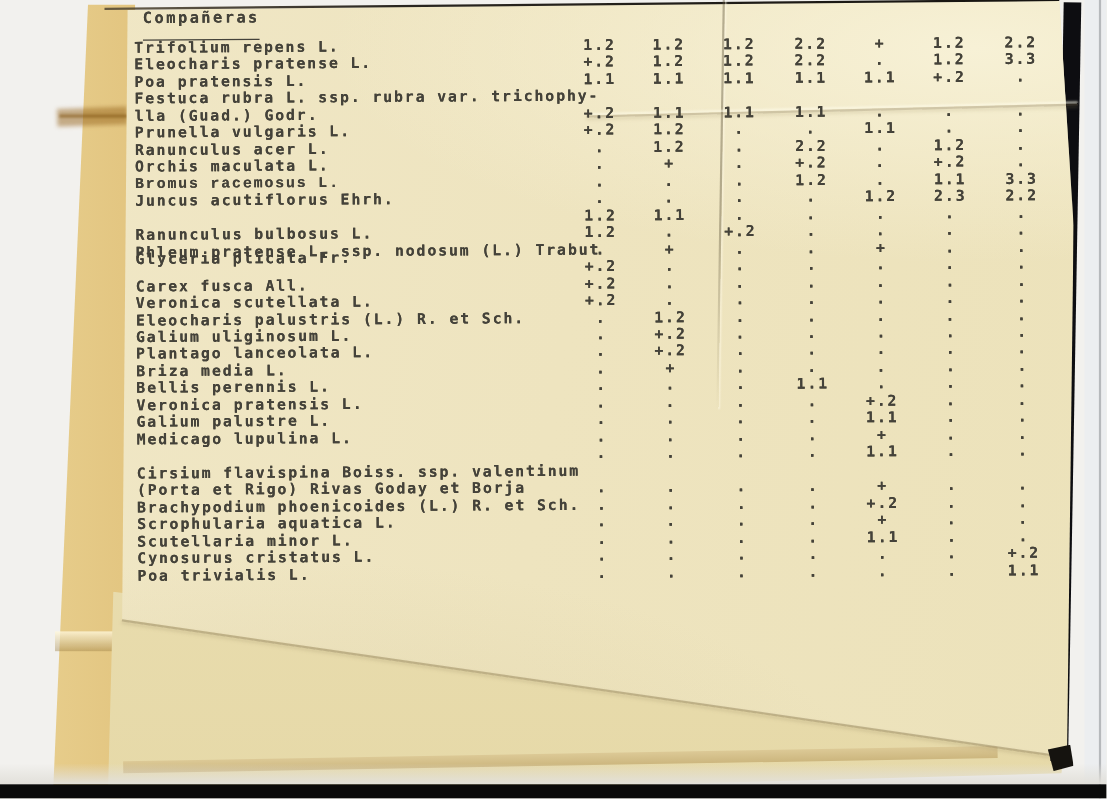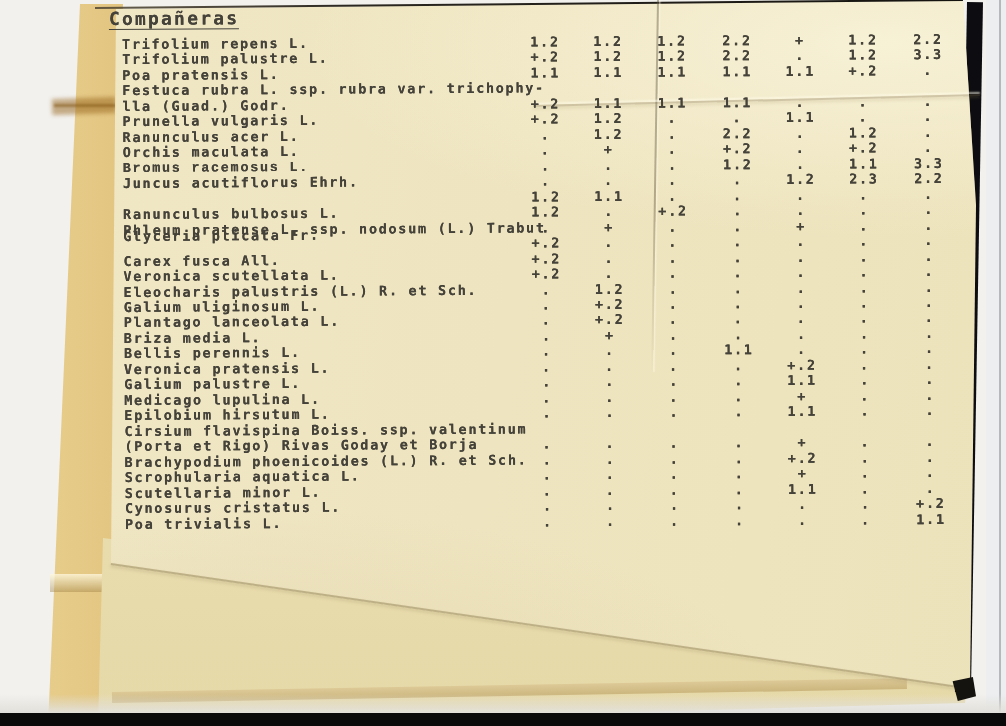"Compañeras" .heading { font-size: 18px -> 14px; left: 109px -> 130px; padding-bottom: 1px -> 12px }
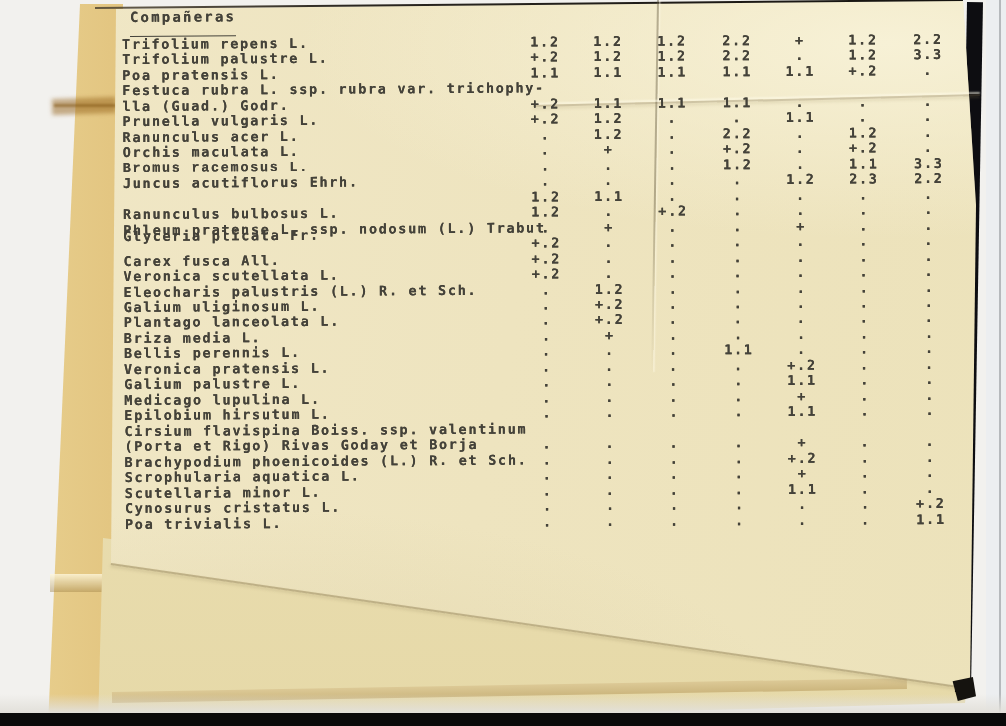"Trifolium palustre L." div.t { text: Trifolium palustre -> Eleocharis pratense }
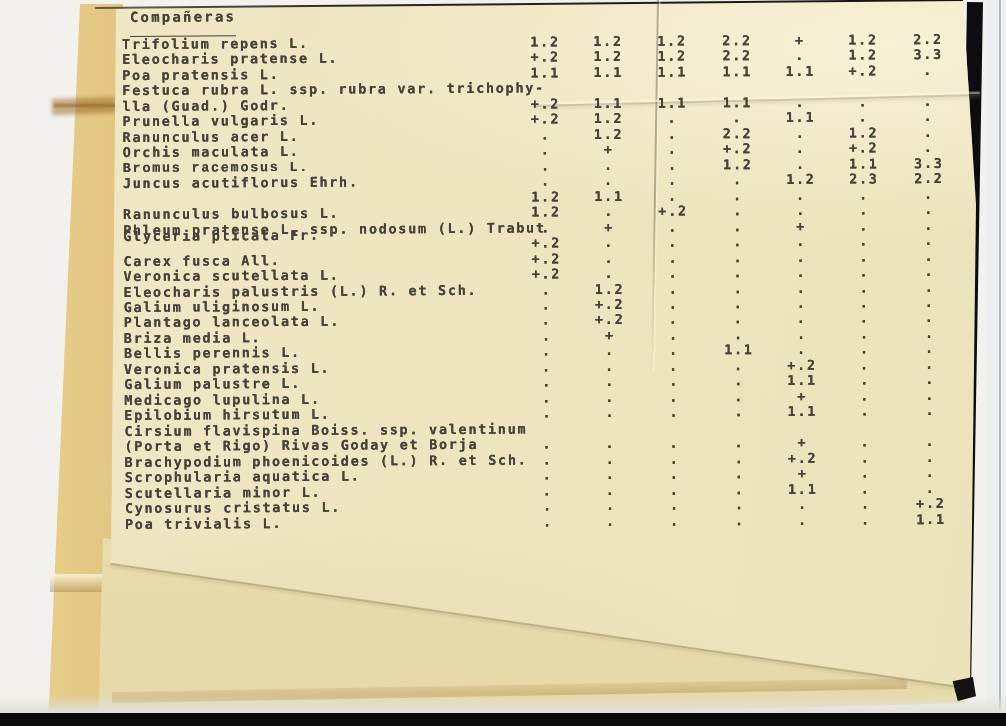"Epilobium hirsutum L." div.t { html: <div>Epilobium hirsutum L.</div> -> none }
